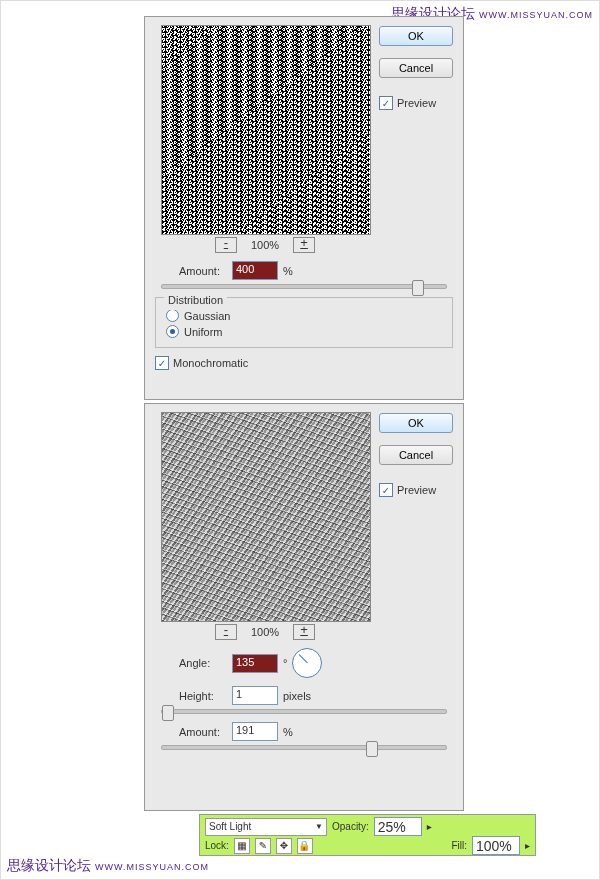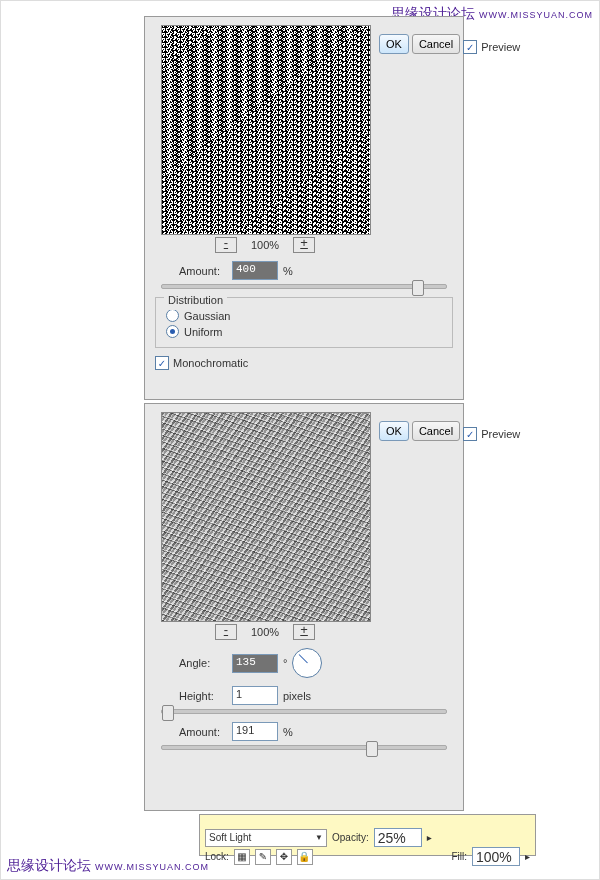"OK" .side-col { flex-direction: row -> column; gap: 3px -> 12px; margin-top: 8px -> none }
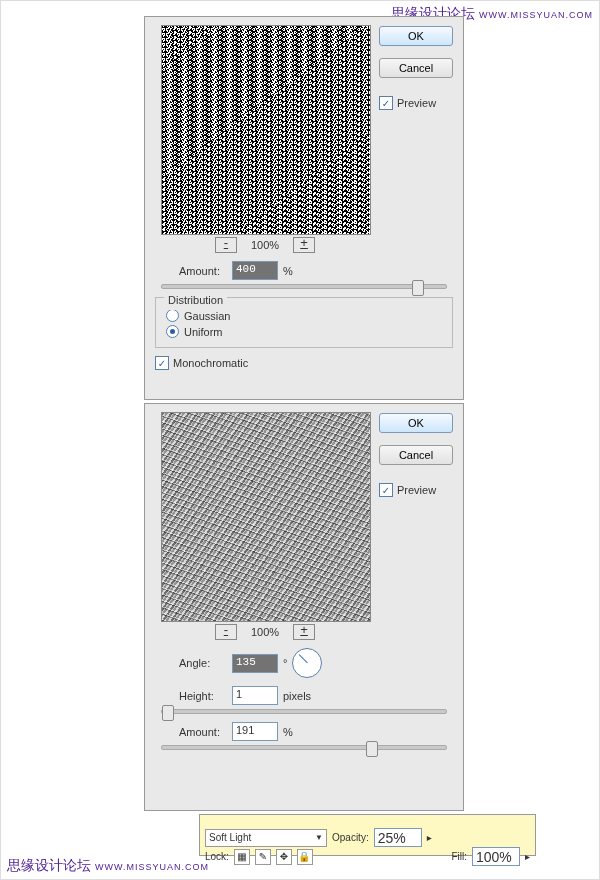"400" .txt.sel { background: #737373 -> #7f1d1d; font-family: Liberation Mono, monospace -> none }
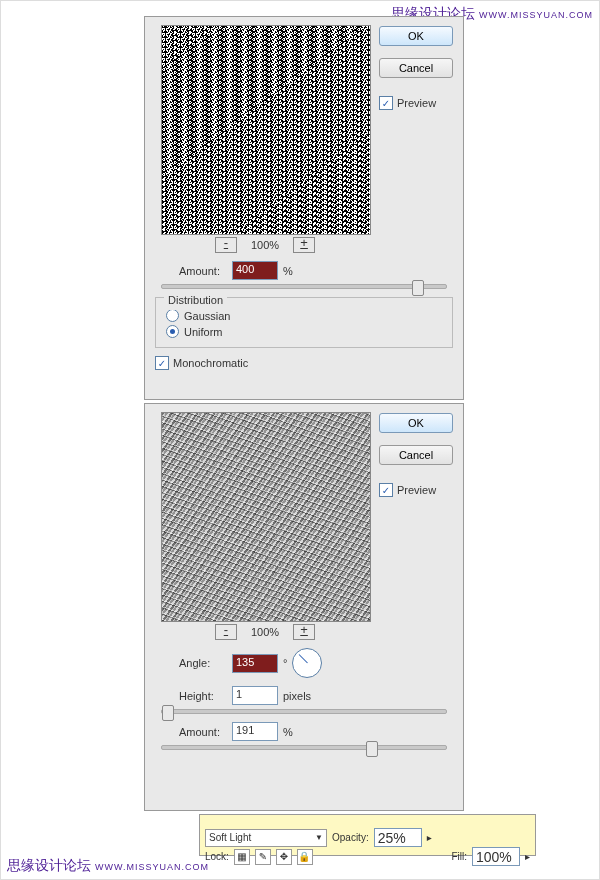"Soft Light" .bottom-panel { background: #fef9c3 -> #bef264; padding: 13px 5px -> 2px 5px }
